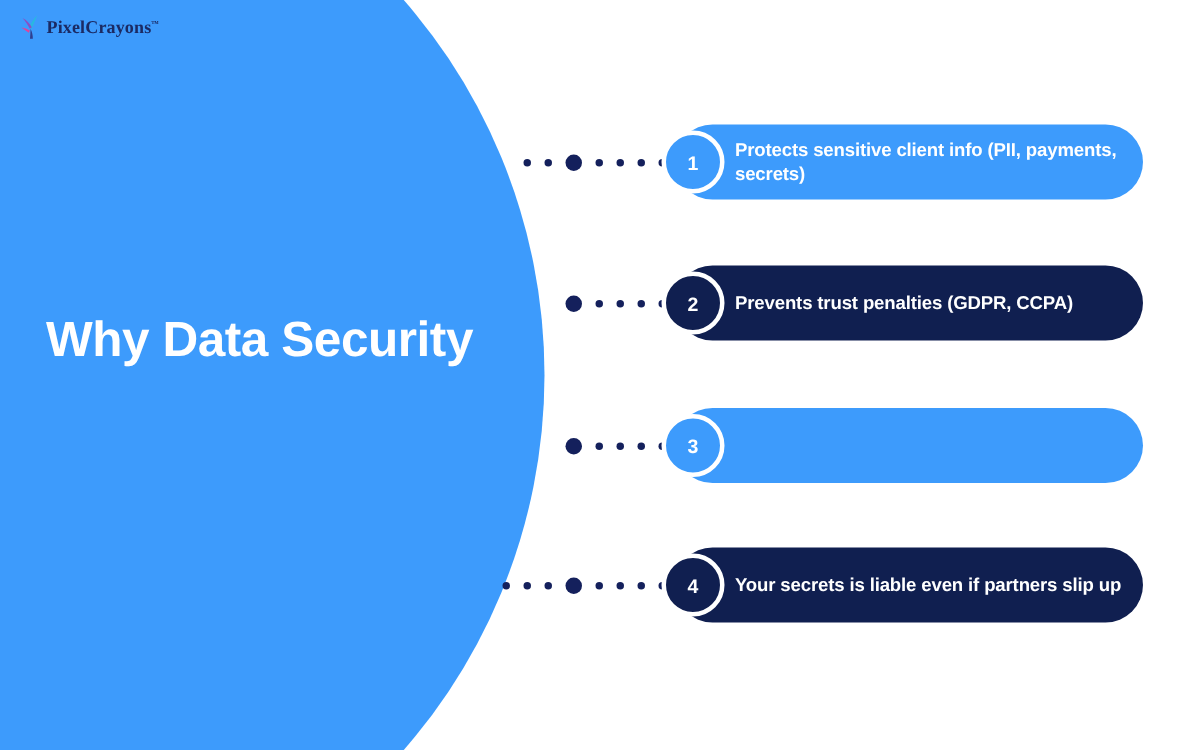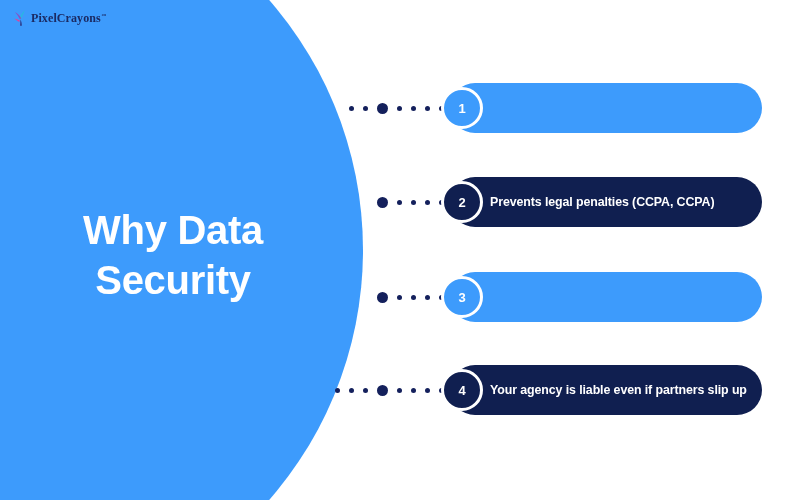"Protects sensitive client info (PII," div.card-text { html: none -> <div>Protects sensitive client info (PII, payments, secrets)</div> }
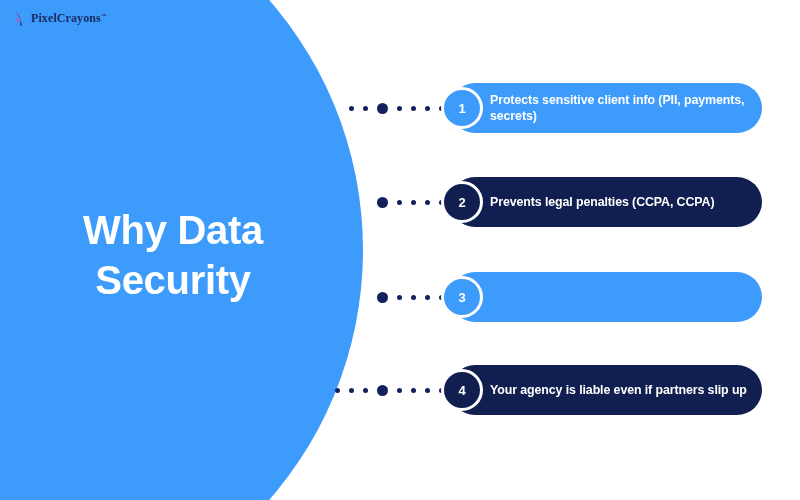"Prevents legal penalties (CCPA, CCPA)" div.card-text { text: legal penalties (CCPA -> trust penalties (GDPR }
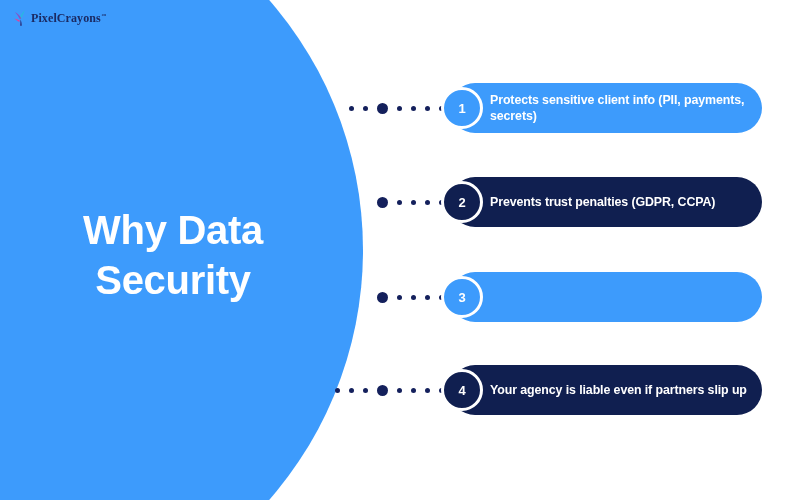"Why Data Security" .headline { font-size: 40px -> 33px }
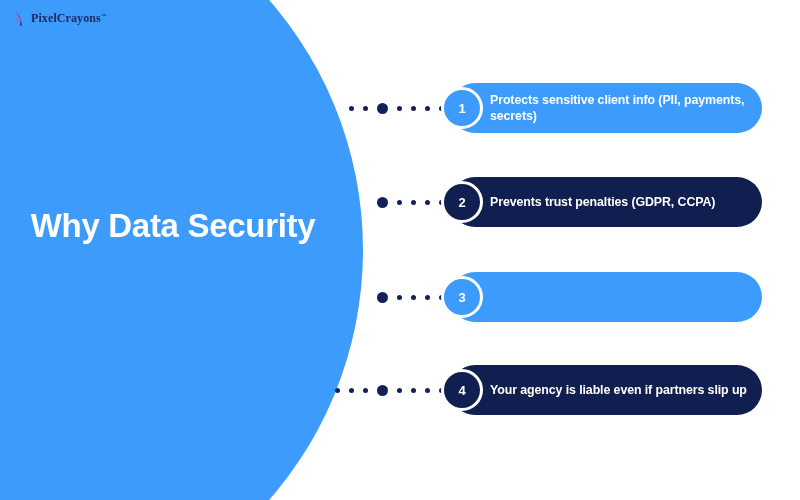"Your agency is liable even" div.card-text { text: agency -> secrets }
